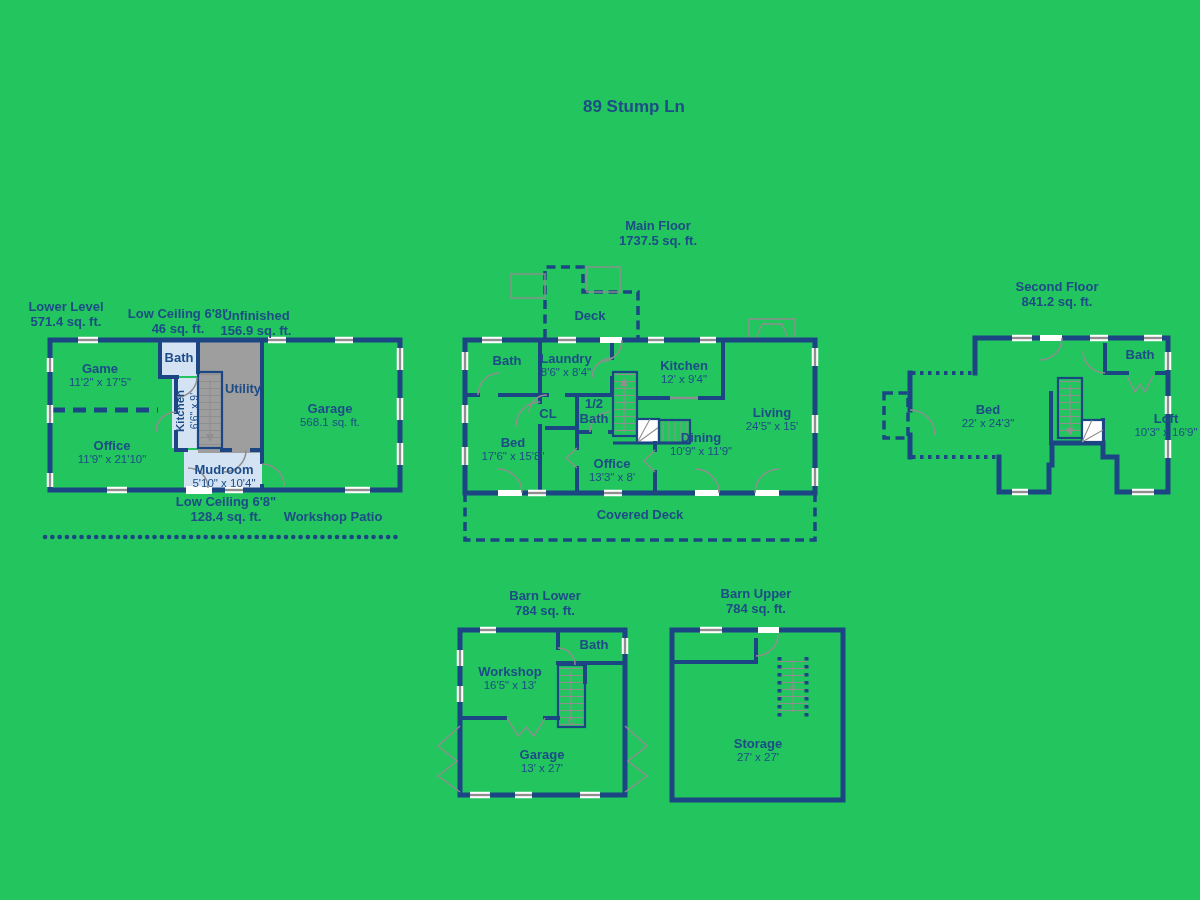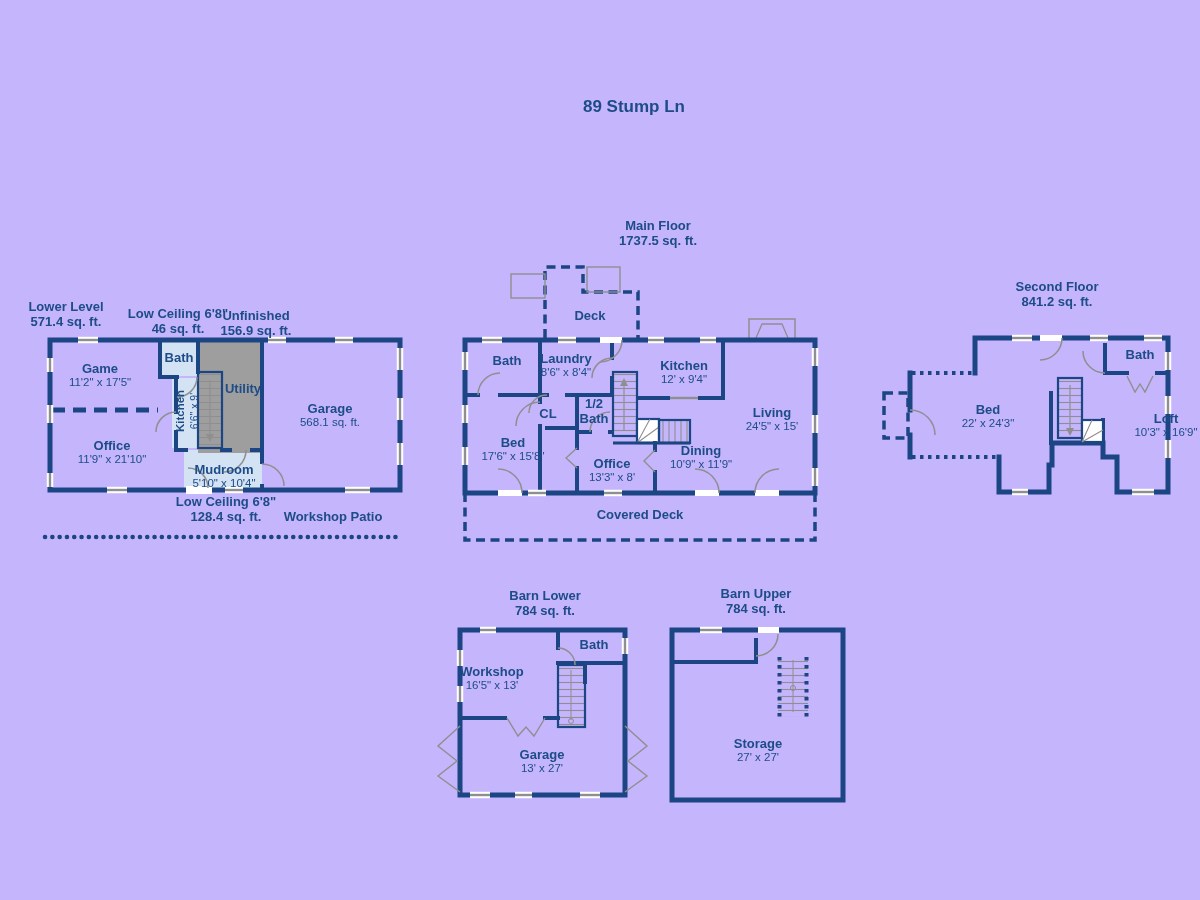"89 Stump Ln" .canvas { background: #c4b5fd -> #22c55e }
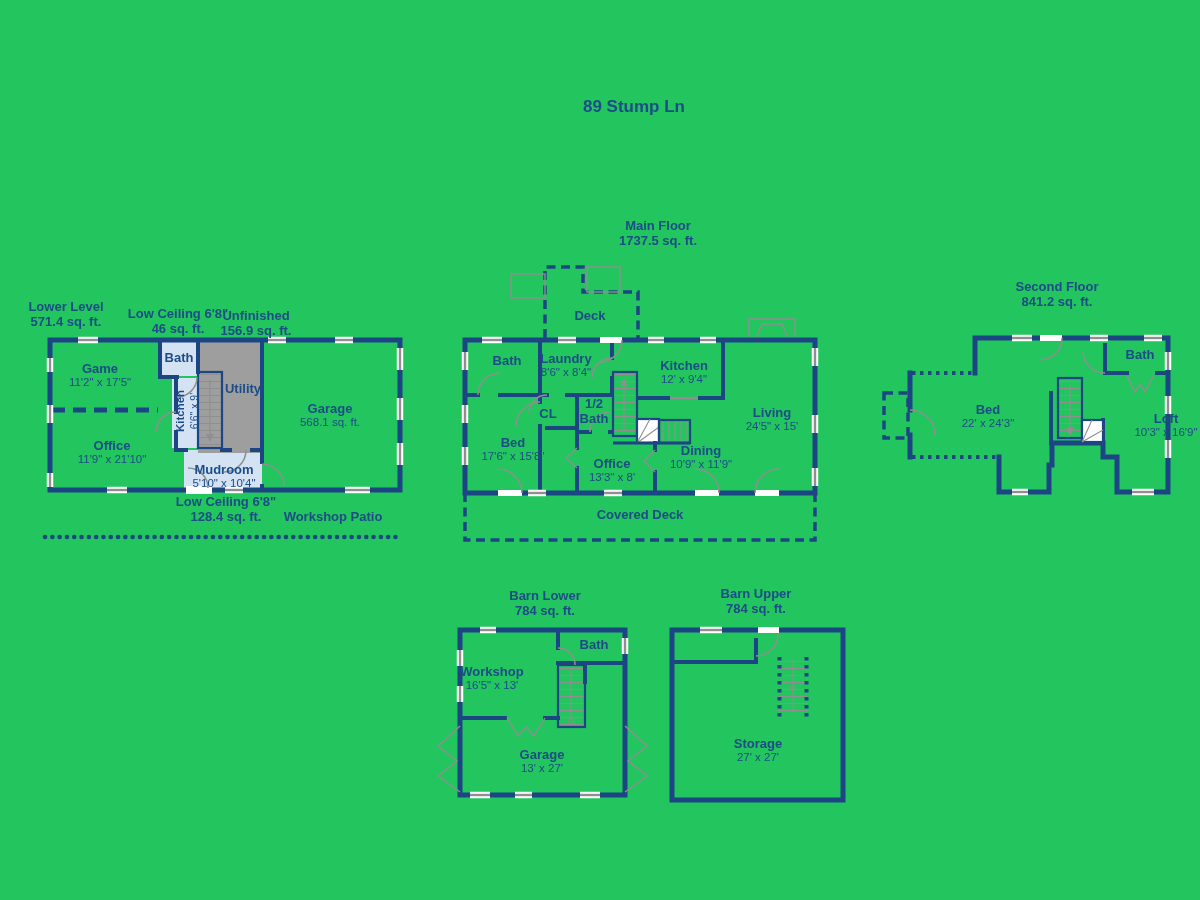"Dining" div.lbl { top: 457px -> 444px }
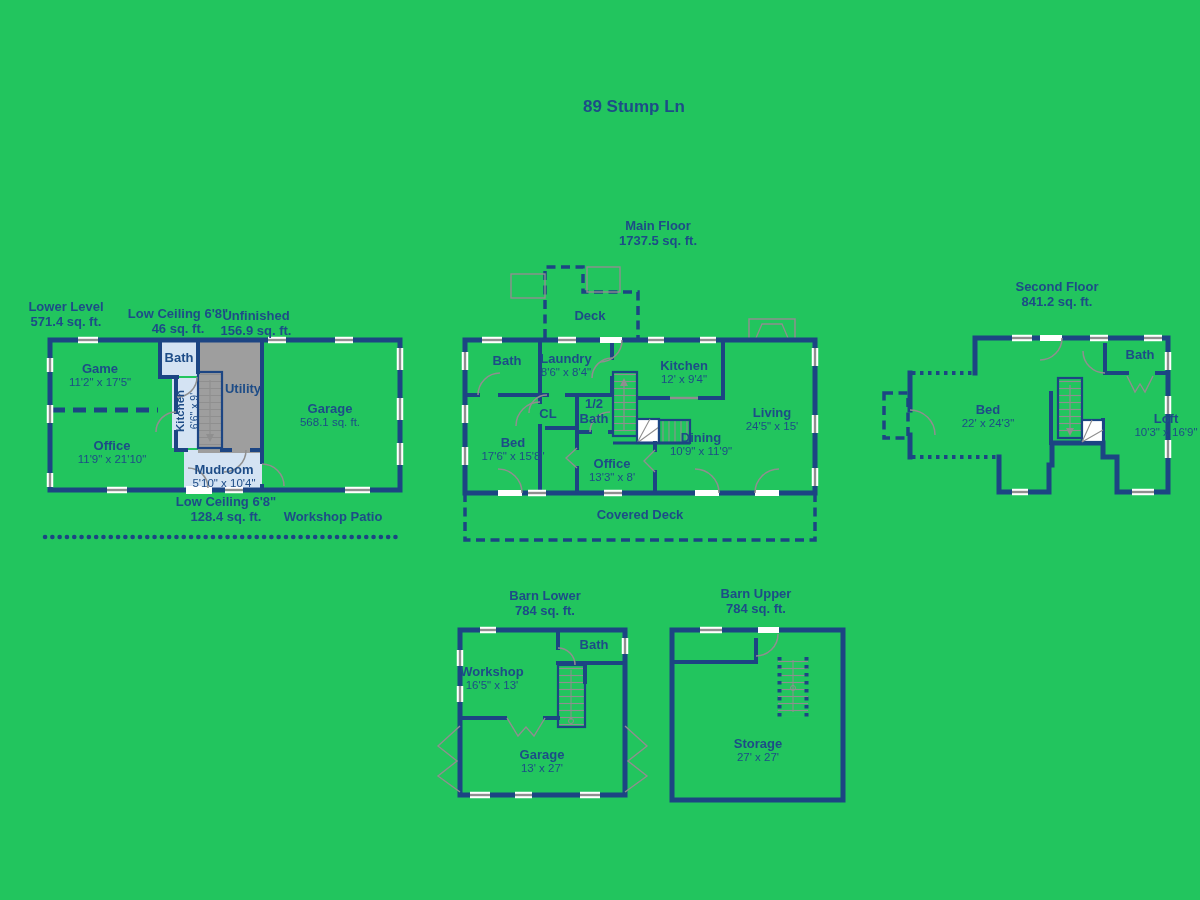"Workshop" div.lbl { left: 492px -> 510px }
